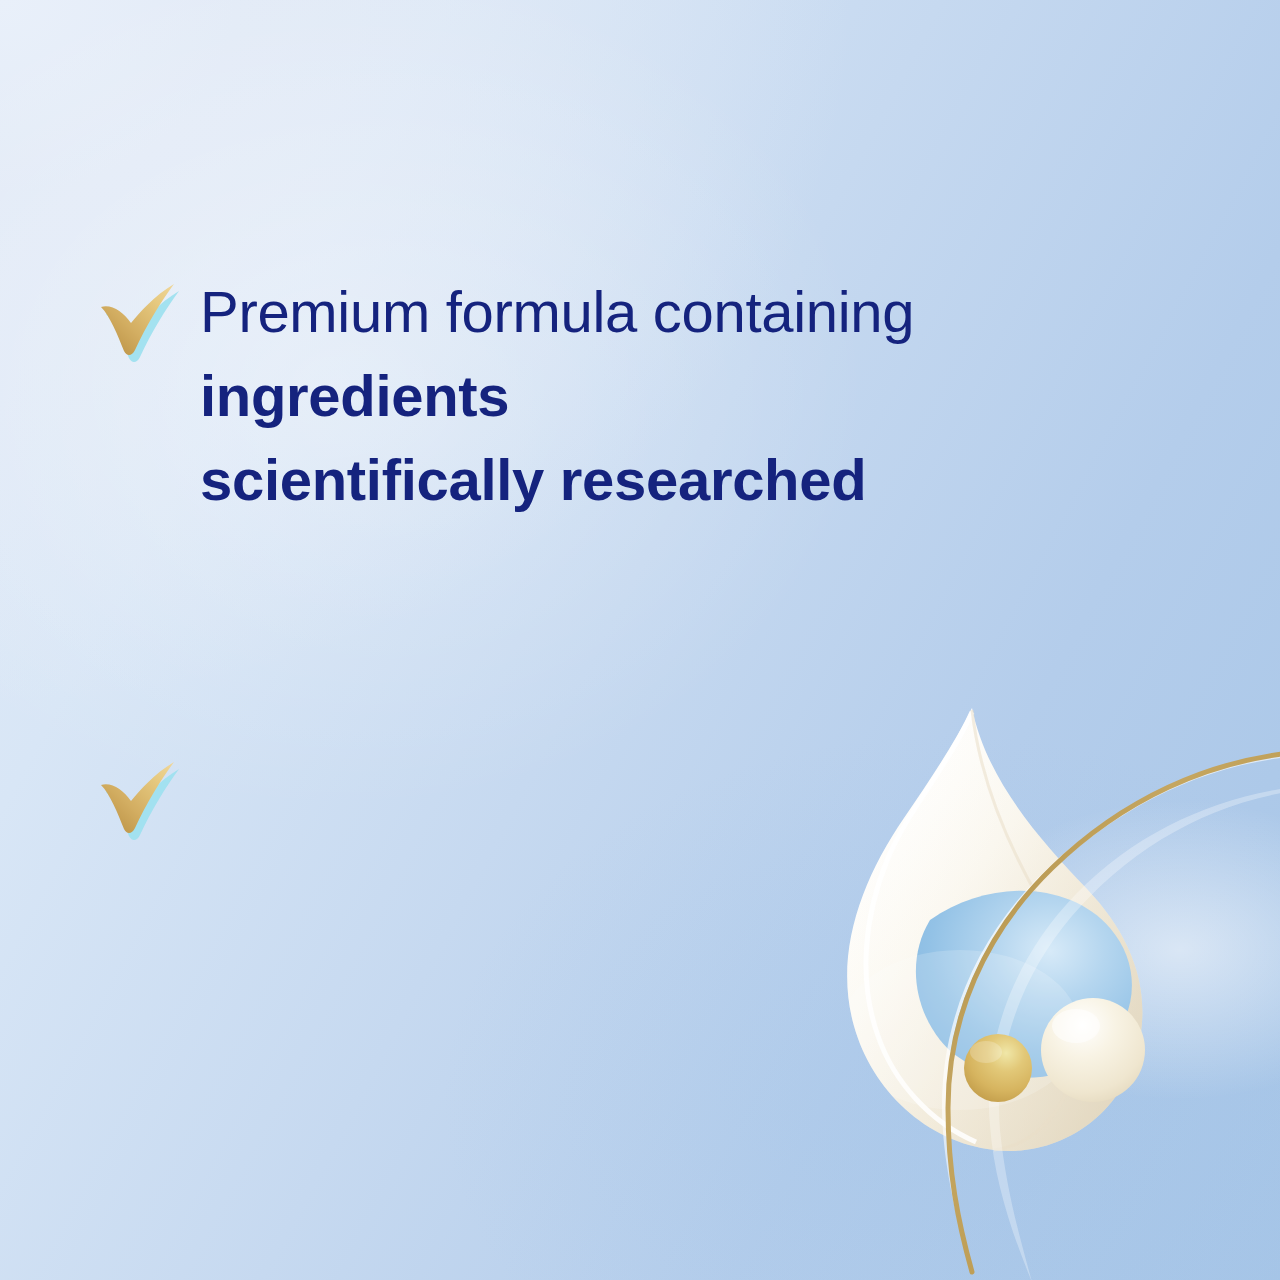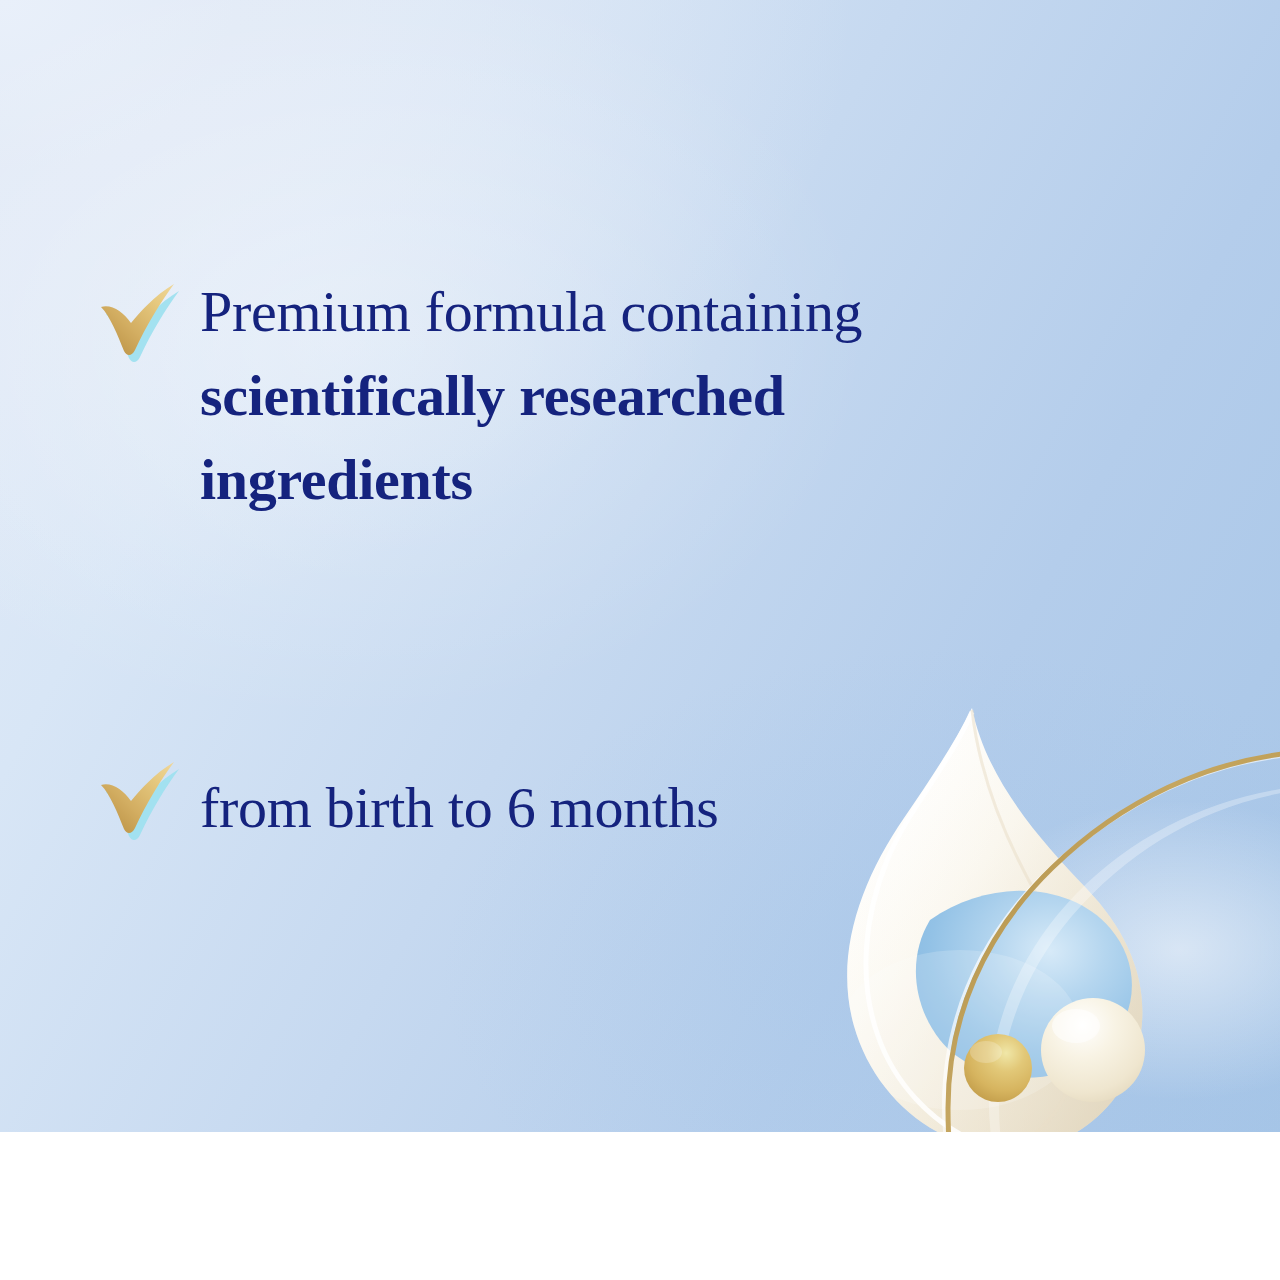"Premium formula containing" #banner { font-family: Liberation Serif, serif -> Liberation Sans, sans-serif; height: 1132px -> 1280px }
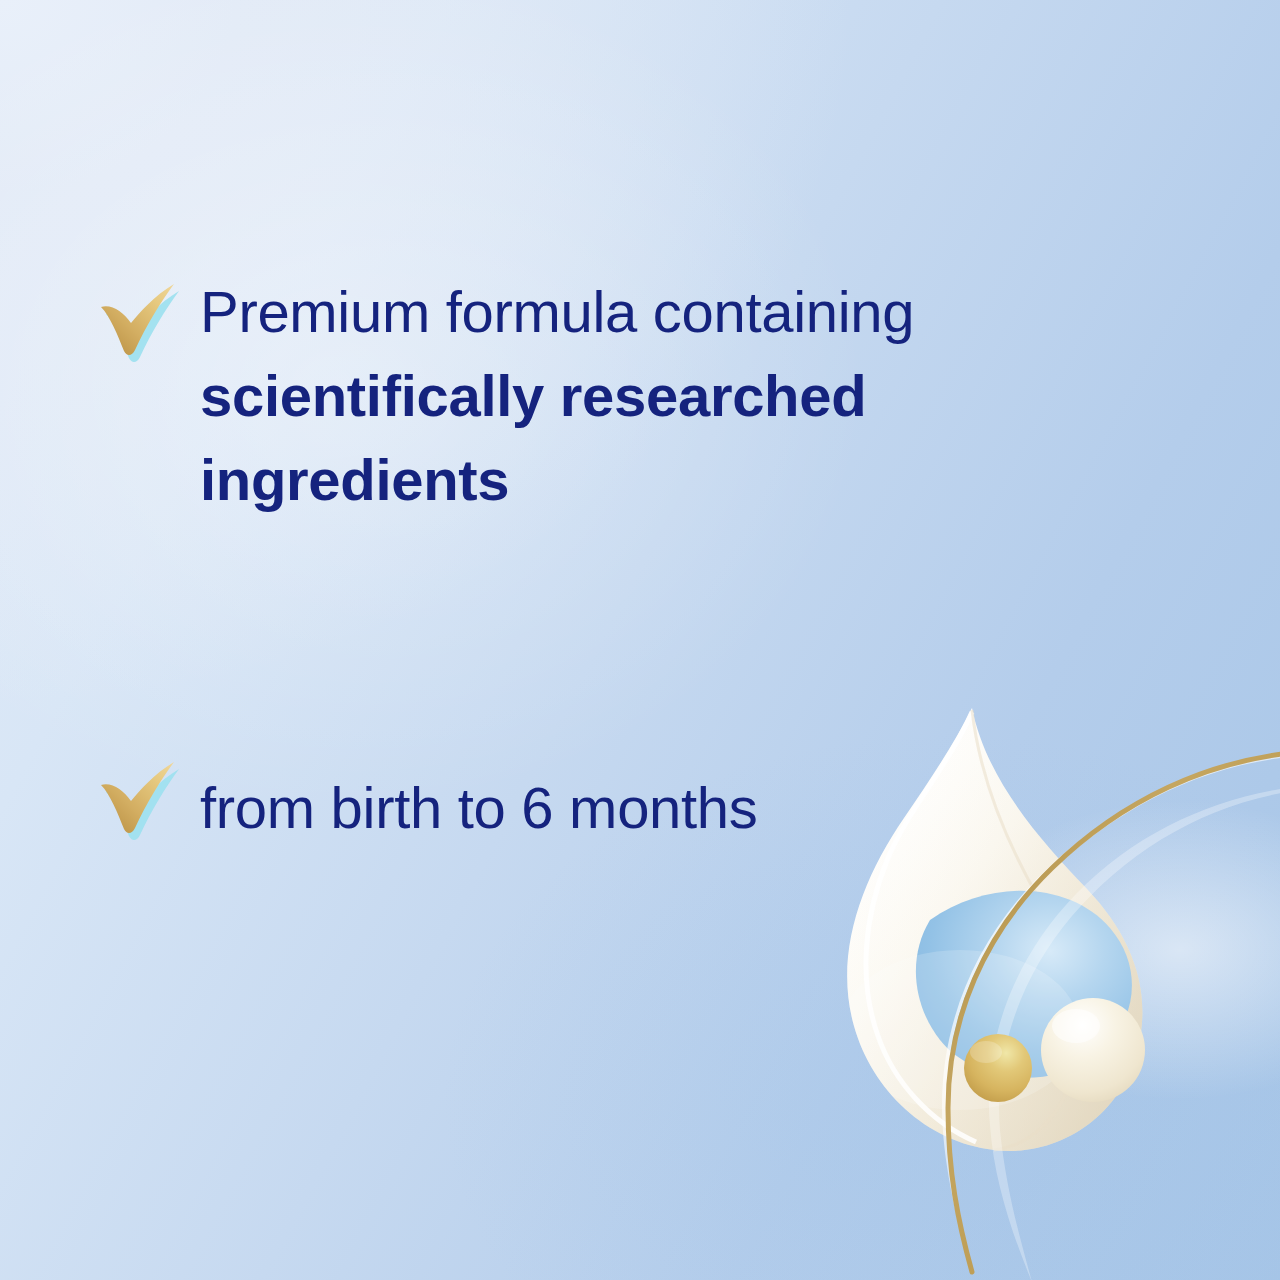"scientifically researched" div.line { order: before "ingredients" -> after "ingredients" }
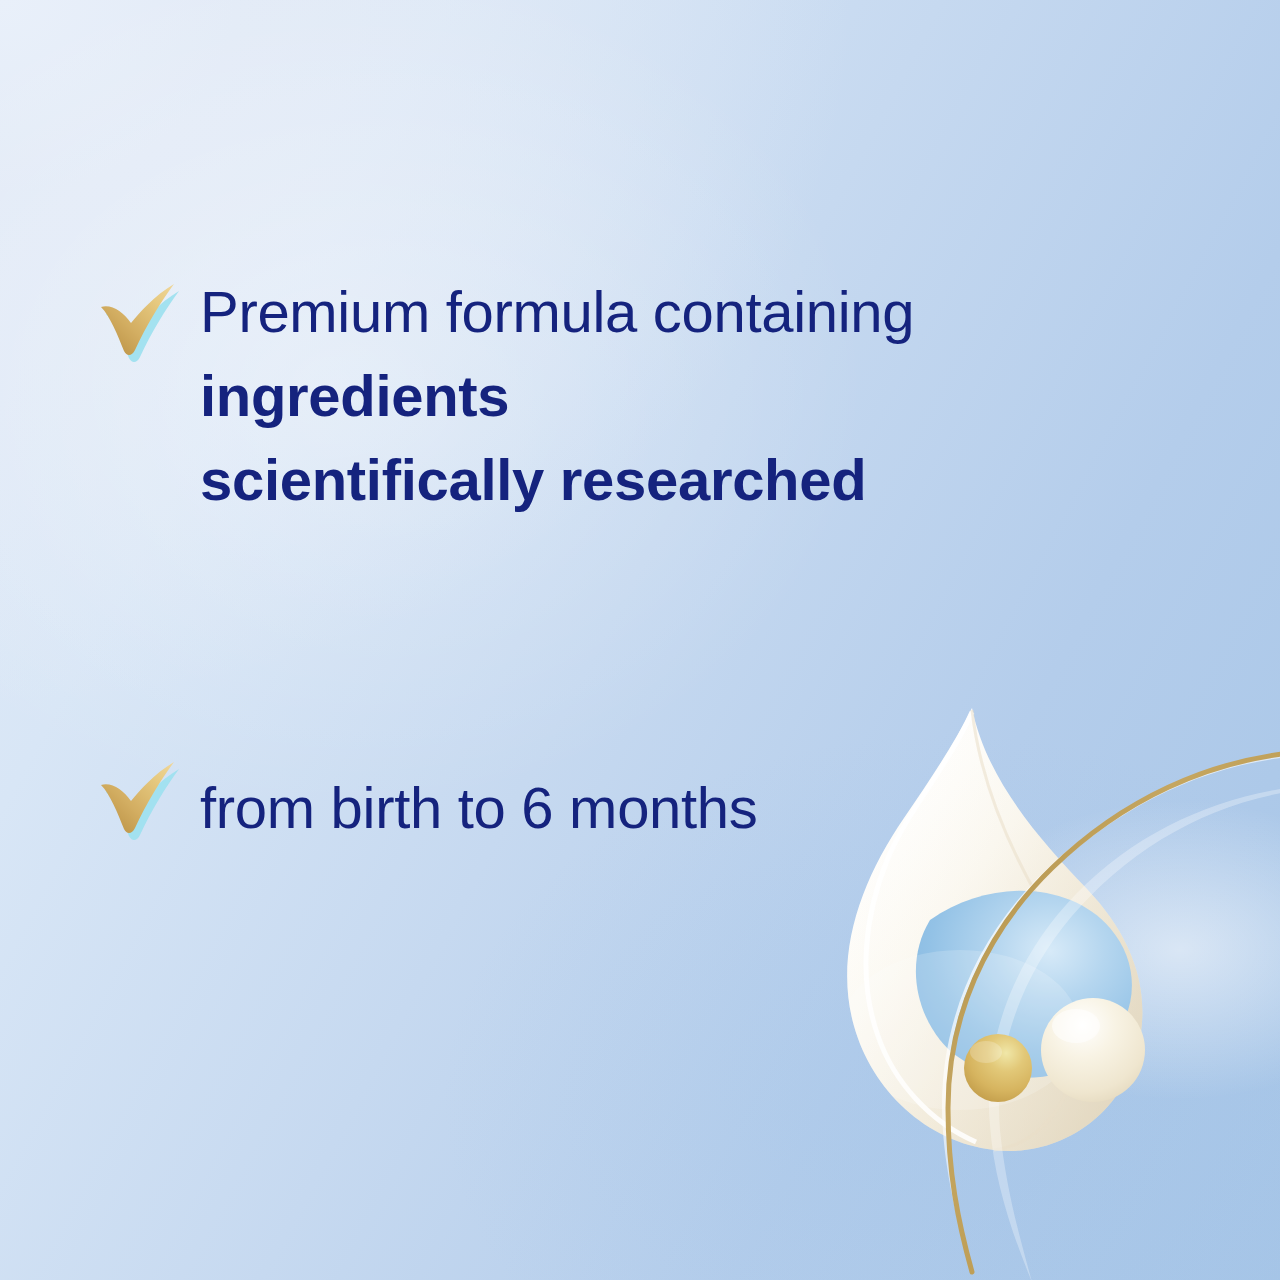"from birth to 6 months" div.line { html: <div>from birth to 6 months</div> -> none }
